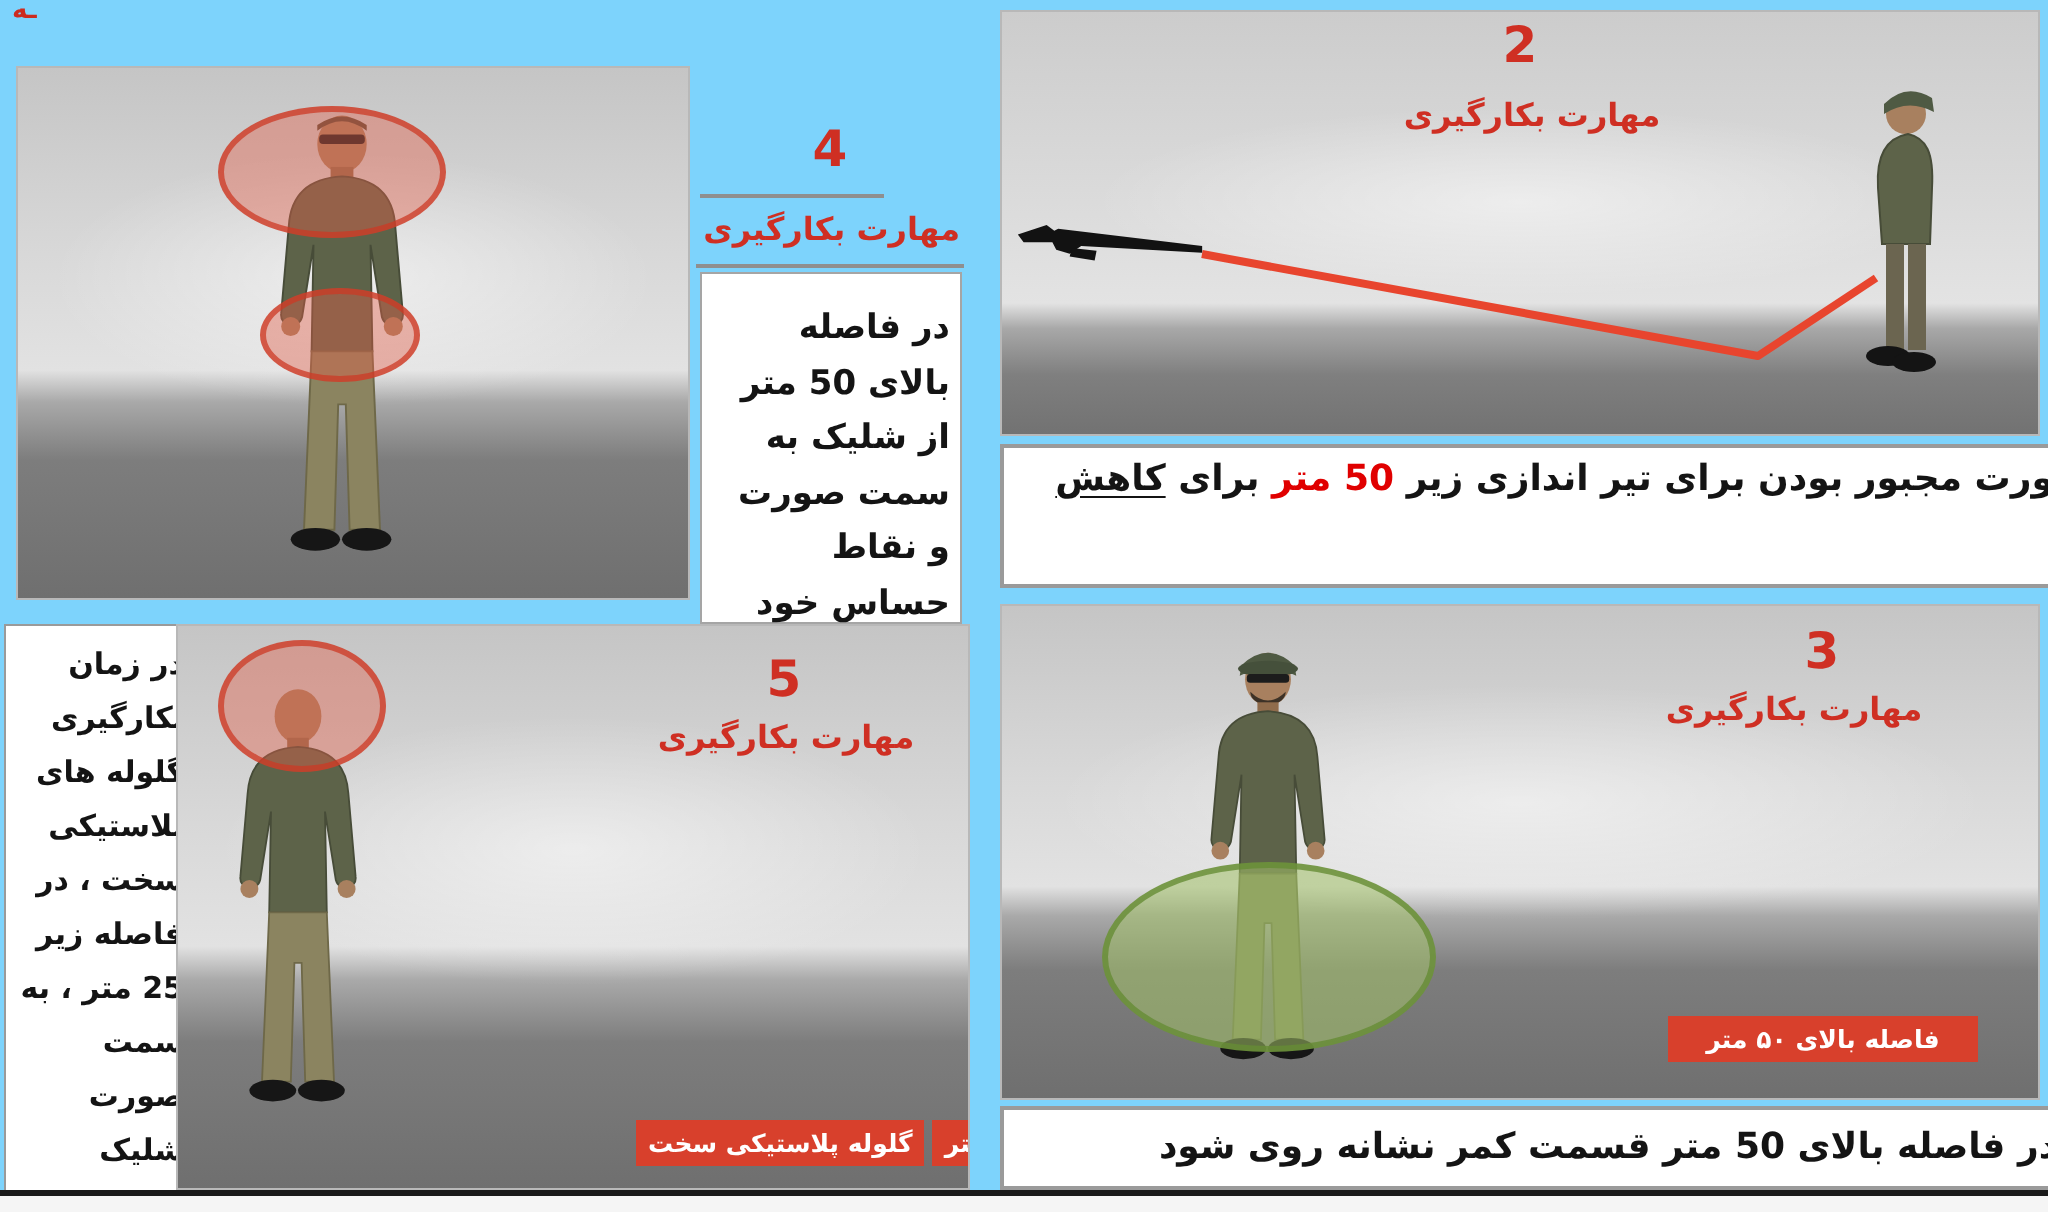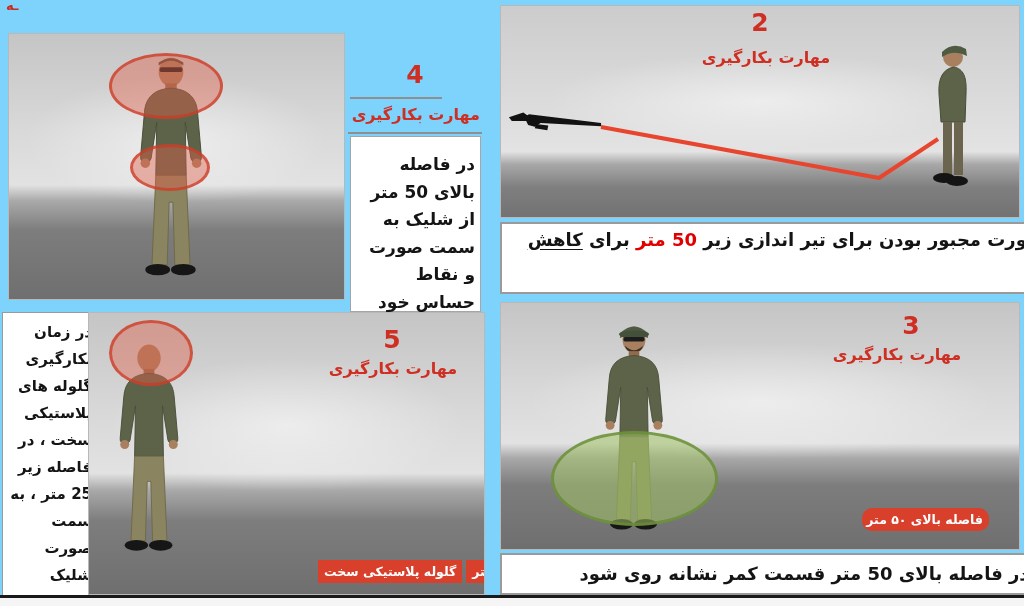"فاصله بالای ۵۰ متر" div.badge { border-radius: 10px -> none; width: 127px -> 155px }
